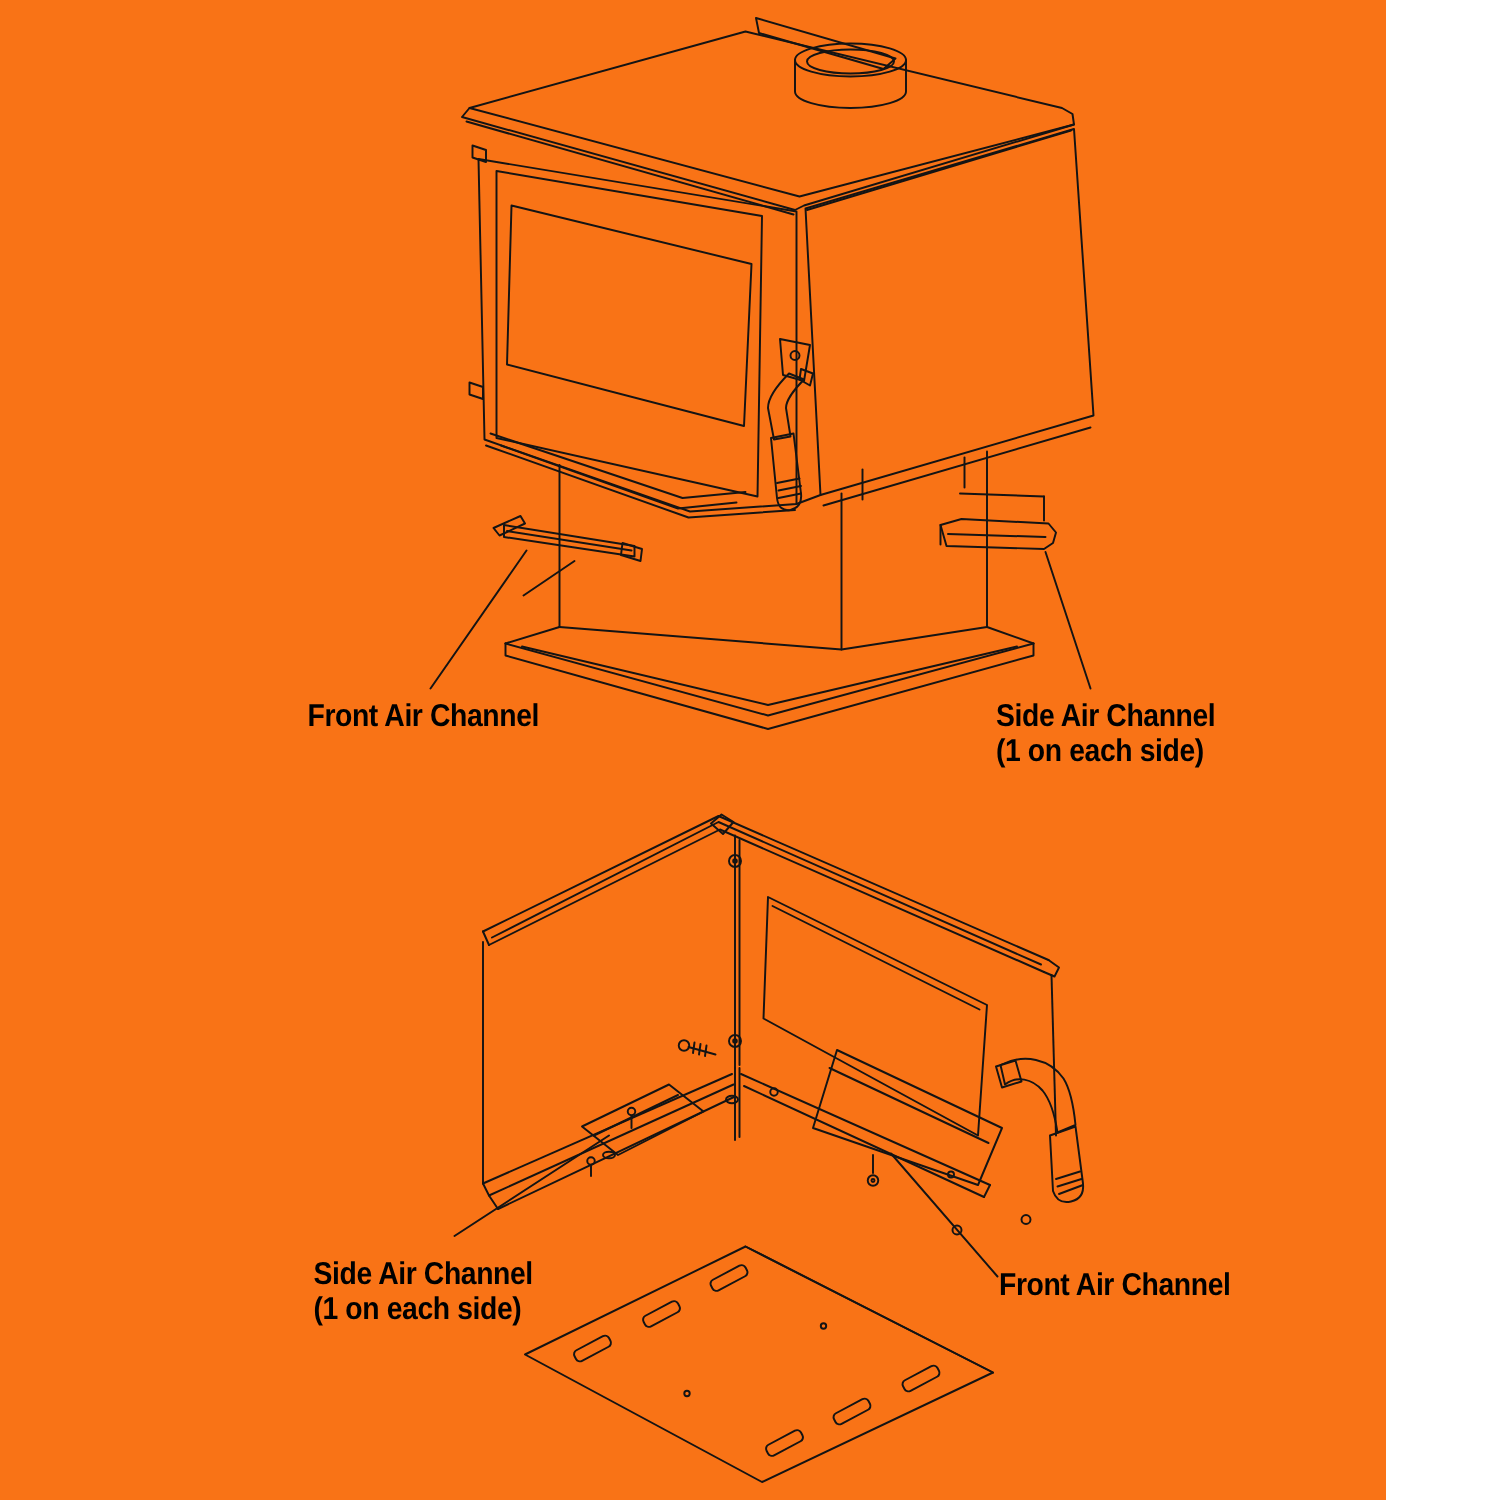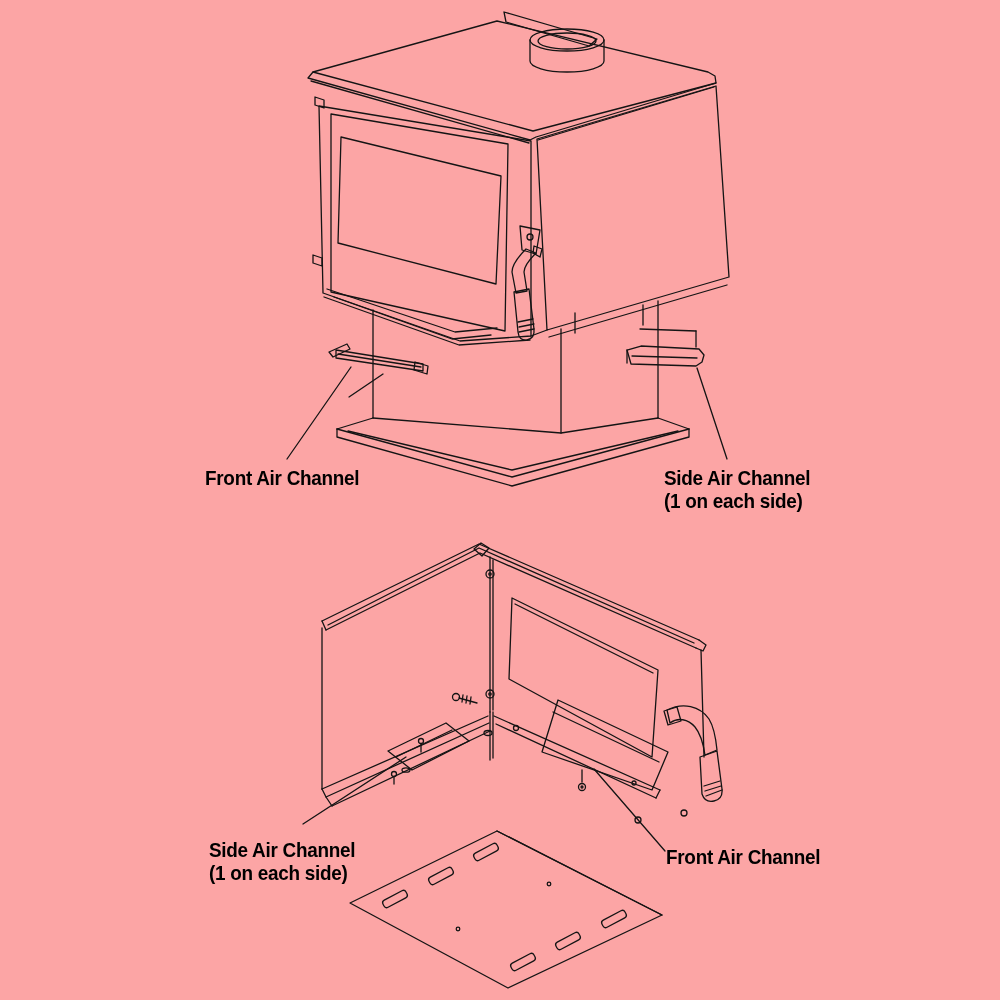"Front Air Channel" #page { background: #fca5a5 -> #f97316; width: 1000px -> 924px }
